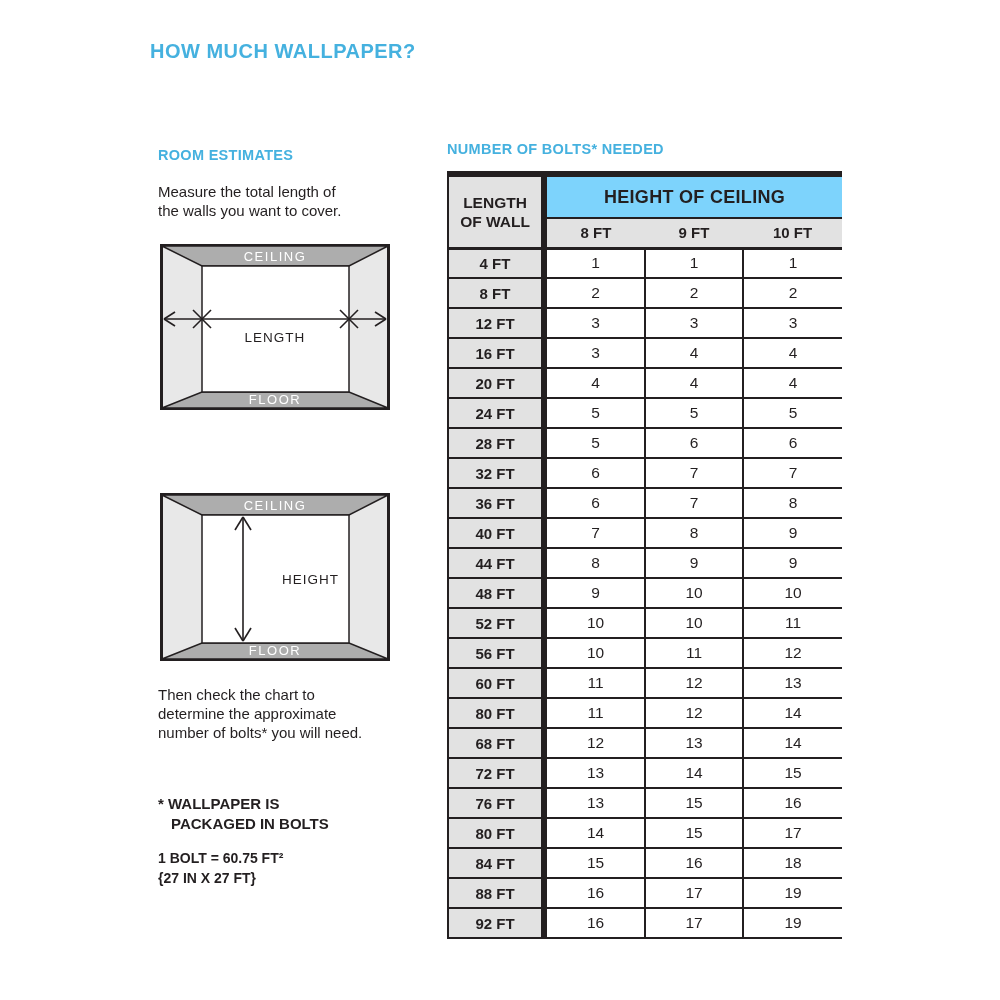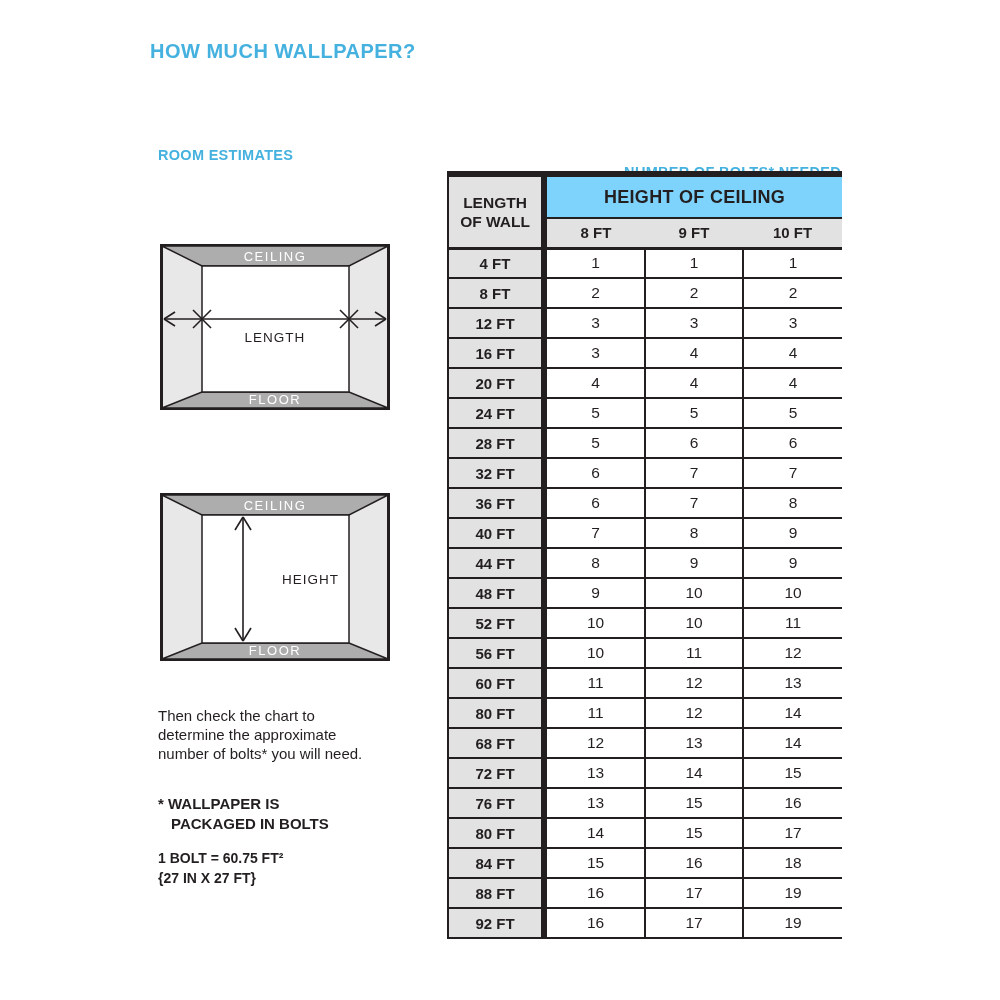"NUMBER OF BOLTS* NEEDED" .table-heading { text-align: right -> left; top: 164px -> 141px }
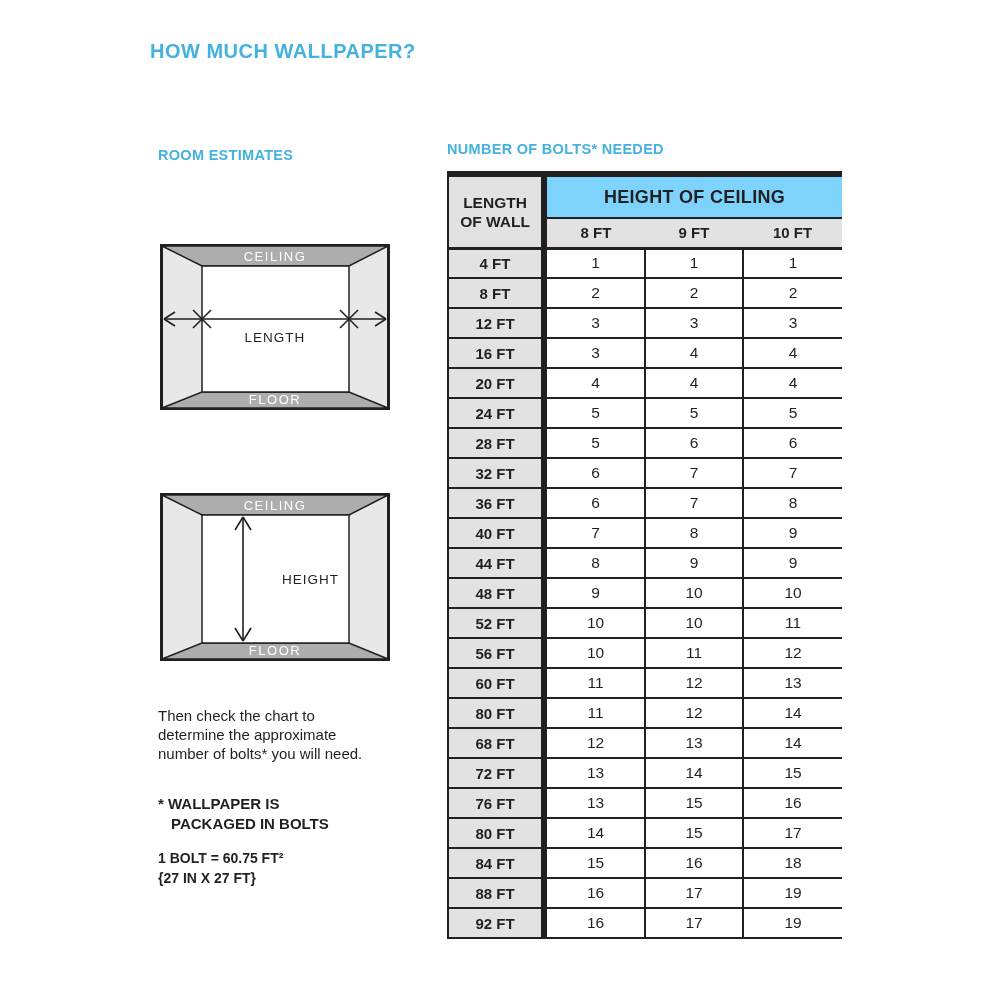"Measure the total length of" p.para { html: none -> <p>Measure the total length of the walls you want to cover.</p> }
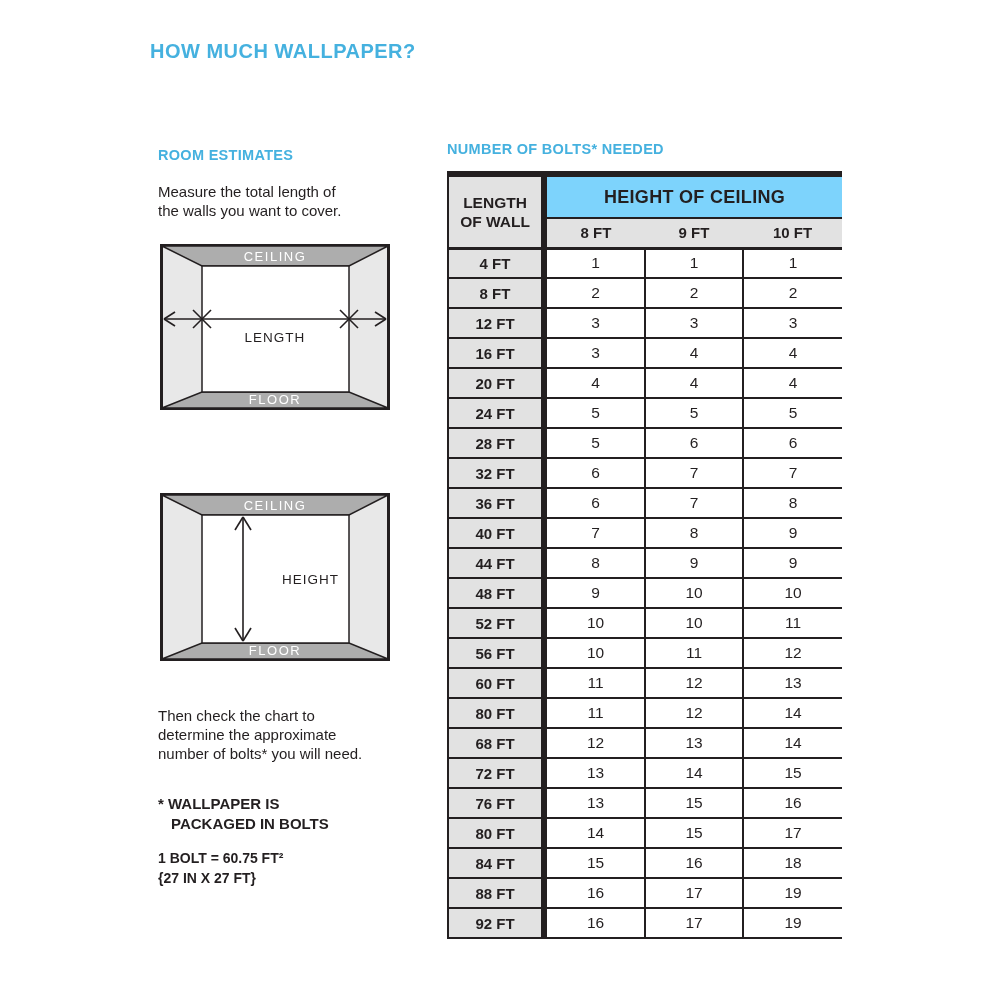"Then check the chart to" .para-chart { margin-top: 21px -> none }
